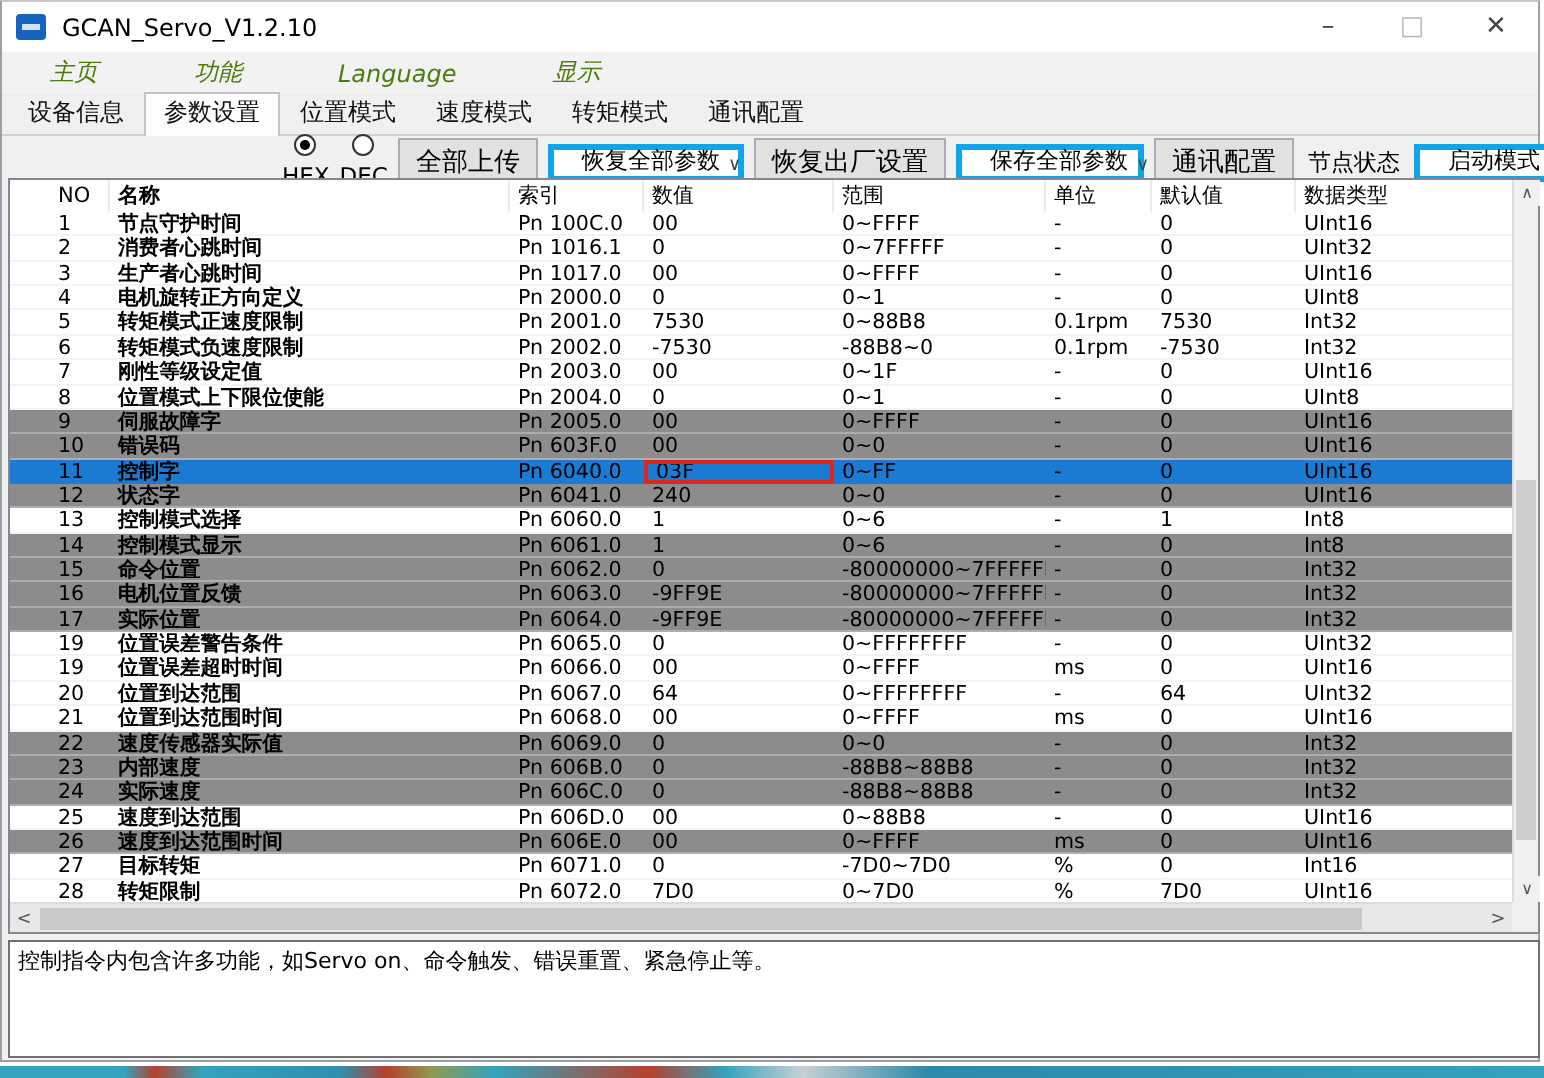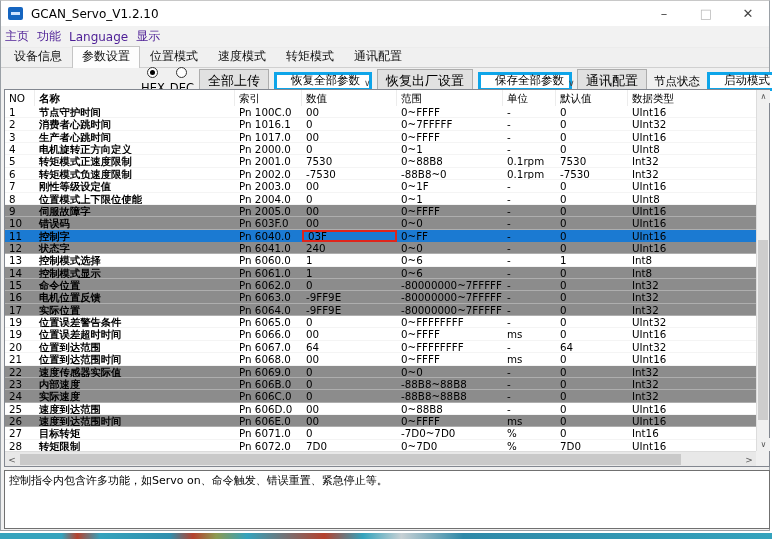"主页" .menu-item { color: #4c1d95 -> #4d7c0f; font-style: none -> italic; padding: 0 4px -> 0 24px }
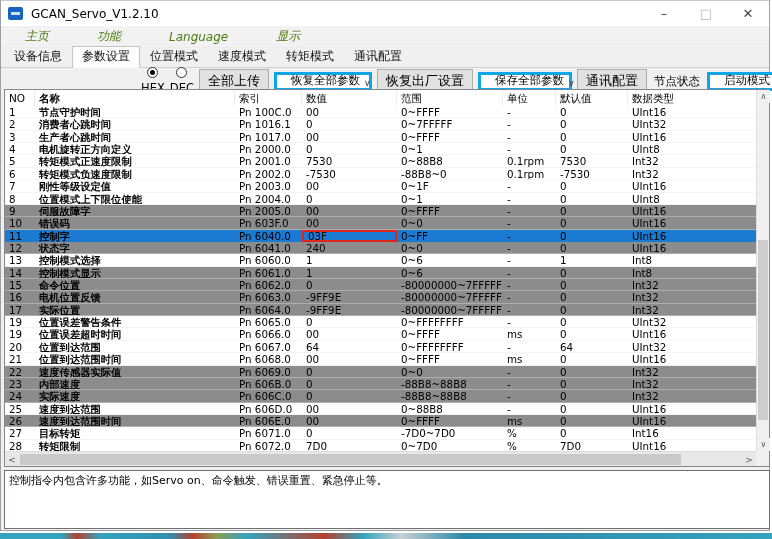"NO" .c0 { margin-left: none -> 20px }
